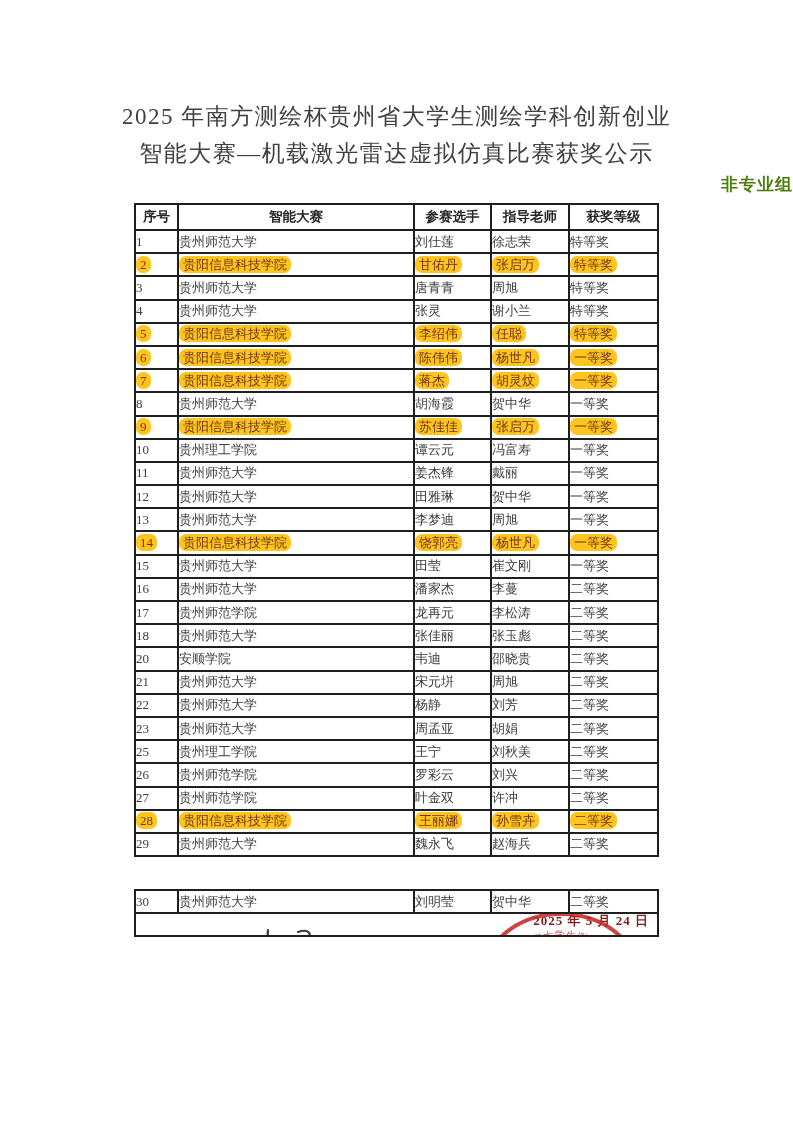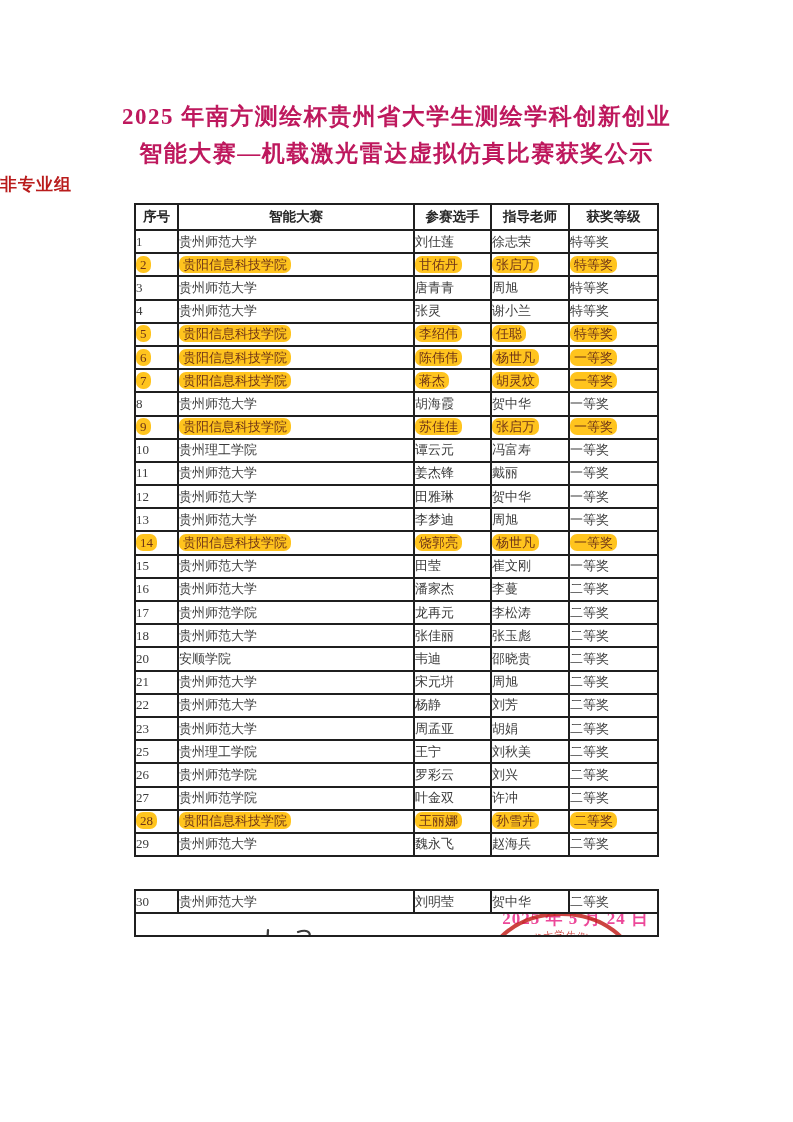"2025 年南方测绘杯贵州省大学生测绘学科创新创业" .title-line { color: #be185d -> #404040; font-weight: bold -> normal }
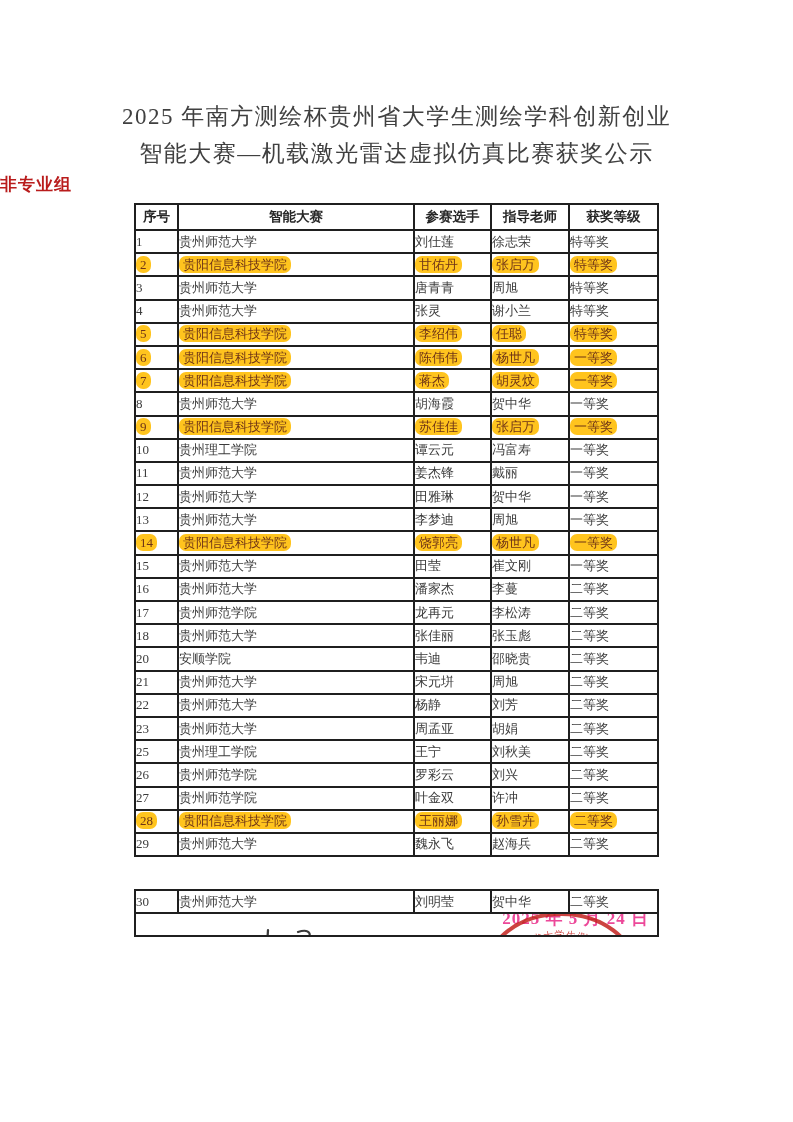"非专业组" .group-heading { color: #b91c1c -> #4d7c0f; text-align: left -> right }
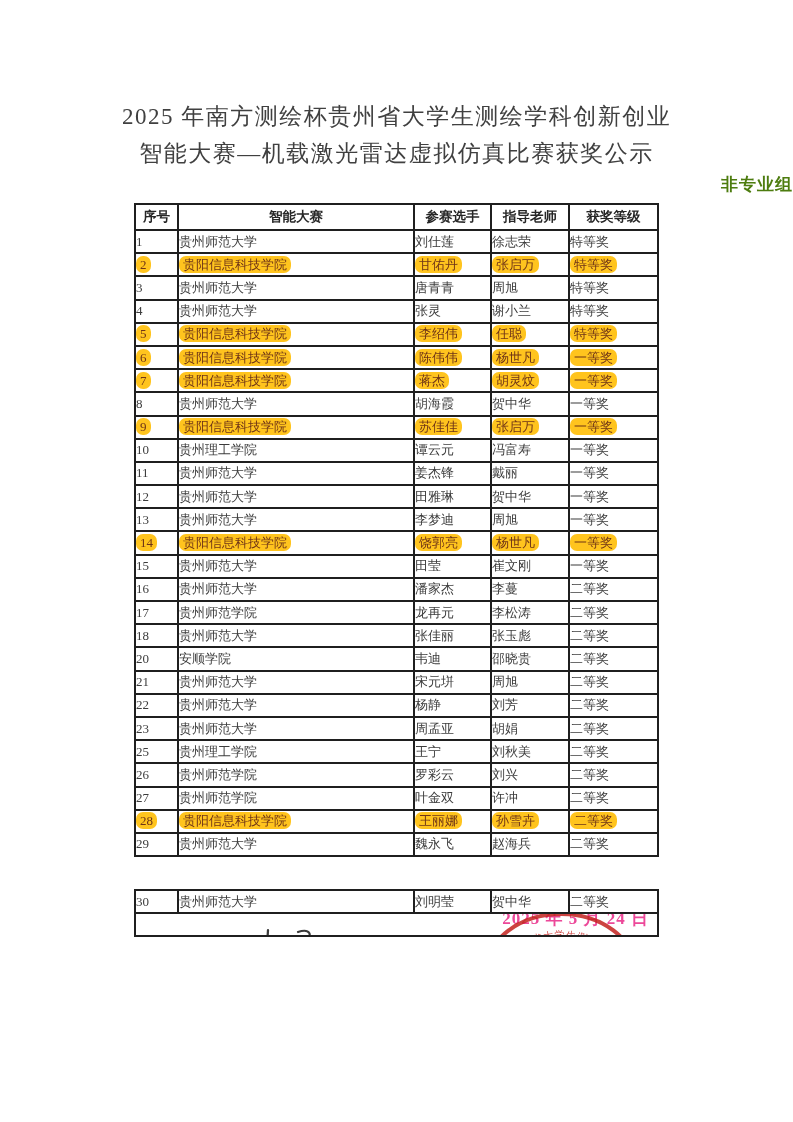"2025 年 5 月 24" .doc-date { color: #ec4899 -> #7f1d1d; font-size: 17px -> 13px }
